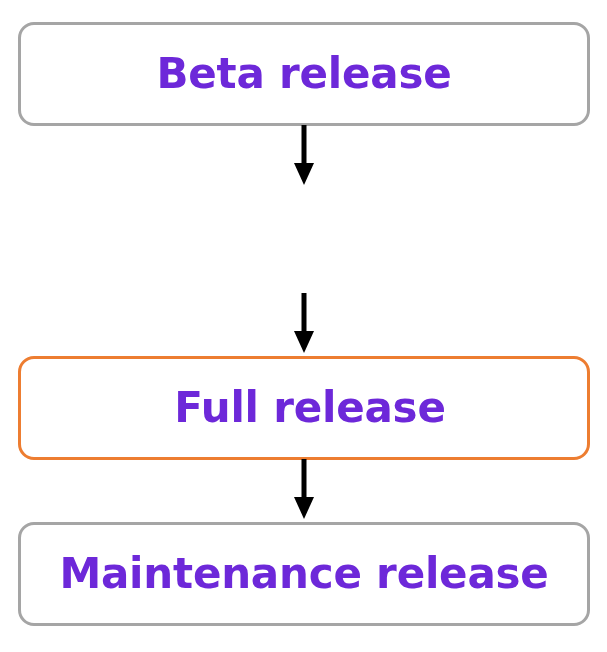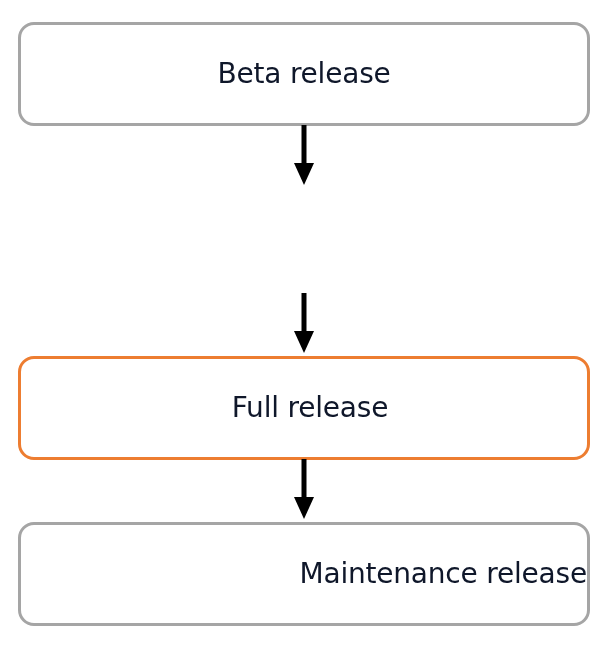"Beta release" .node-label { color: #0f172a -> #6d28d9; font-size: 28px -> 42px; font-weight: 400 -> 700 }
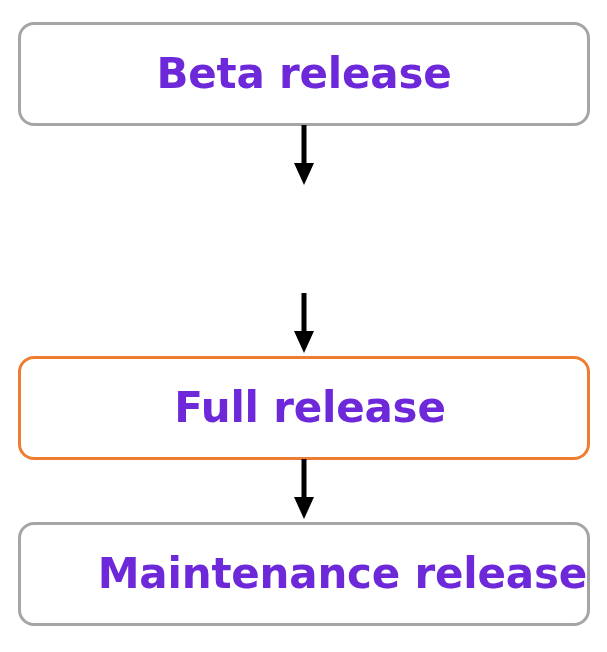"Maintenance release" #node-3 { justify-content: flex-end -> none }
